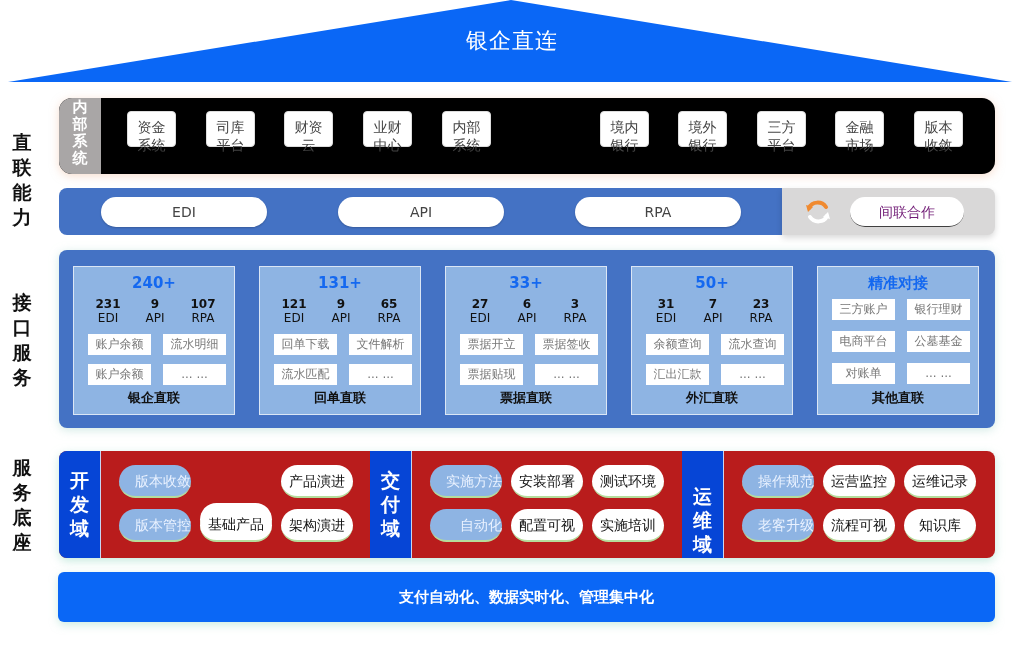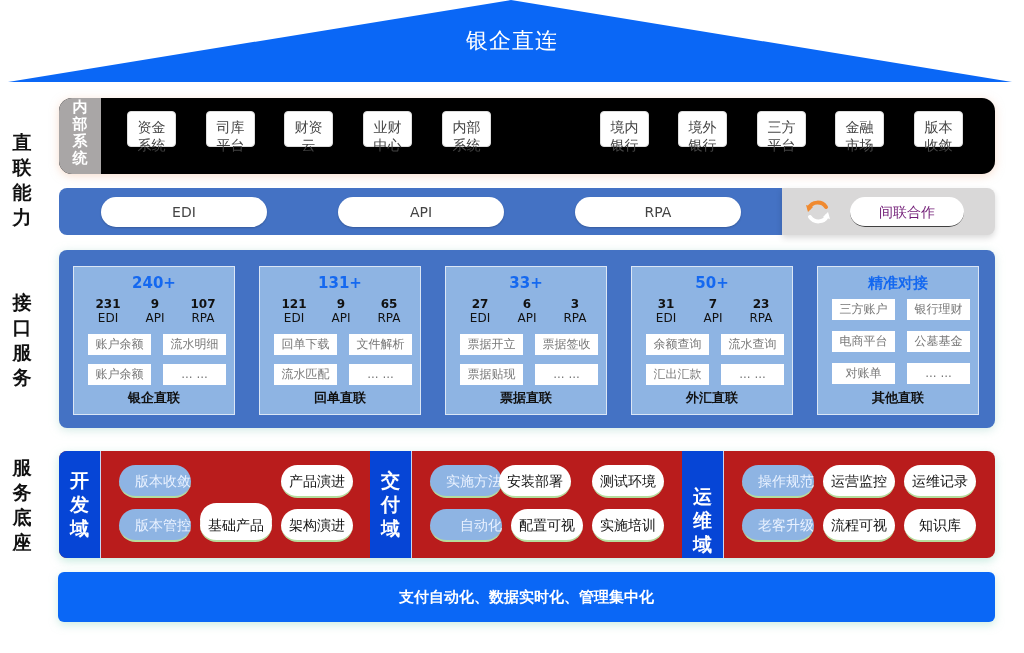"安装部署" div.svc-pill { left: 440px -> 452px }
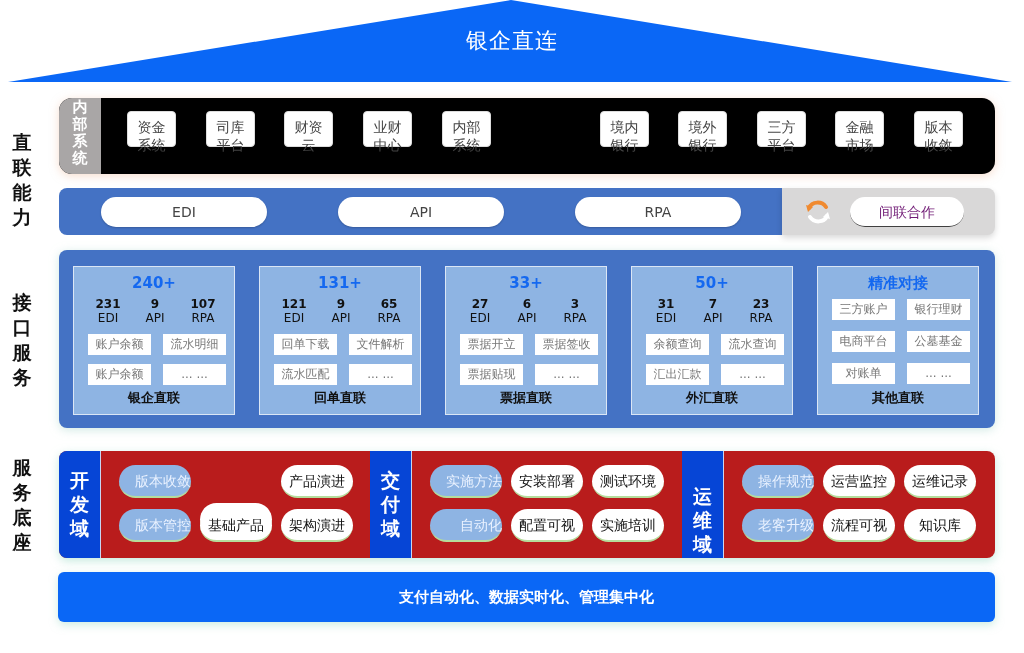"基础产品" div.svc-pill { font-family: none -> Liberation Mono, monospace }
